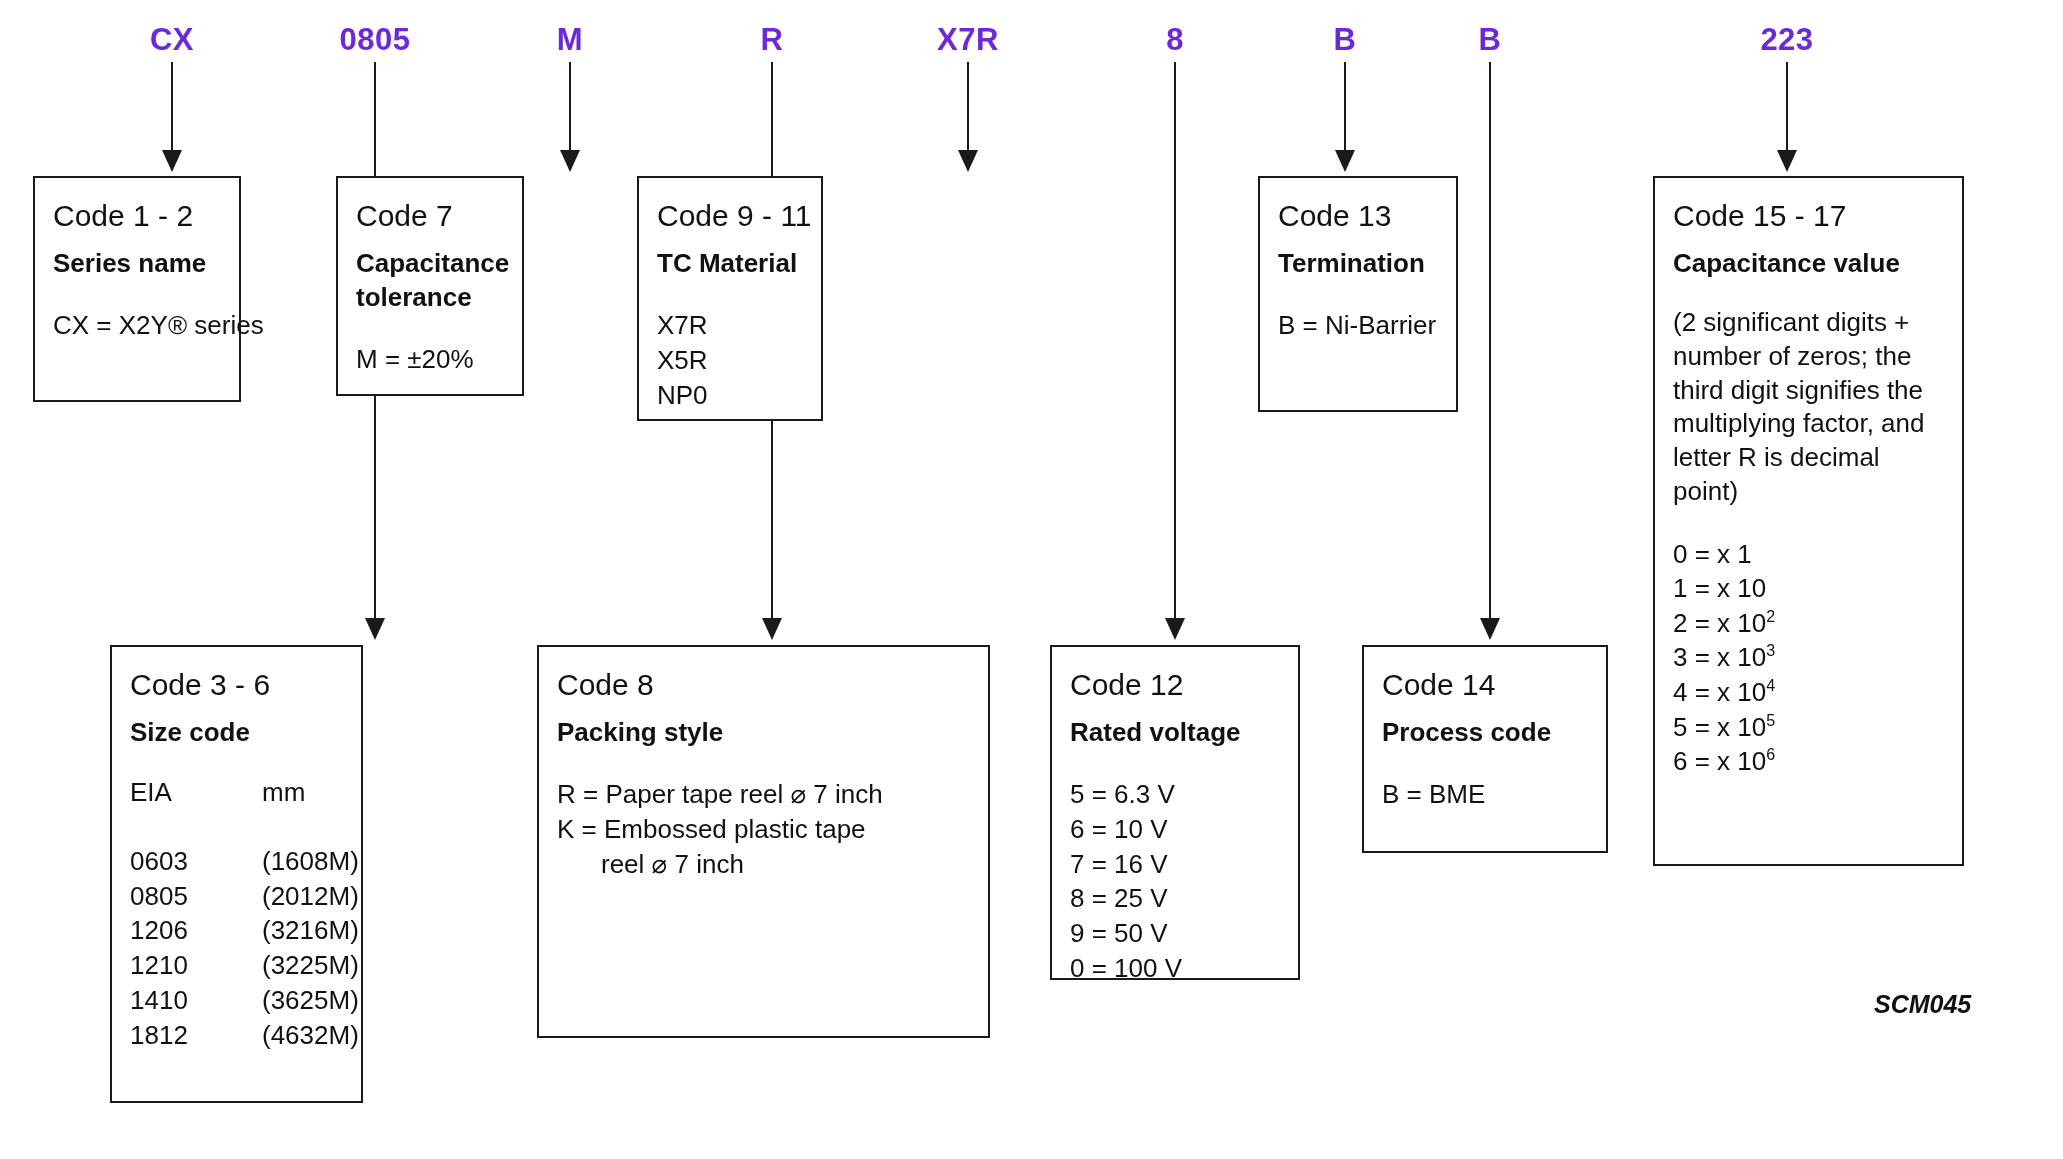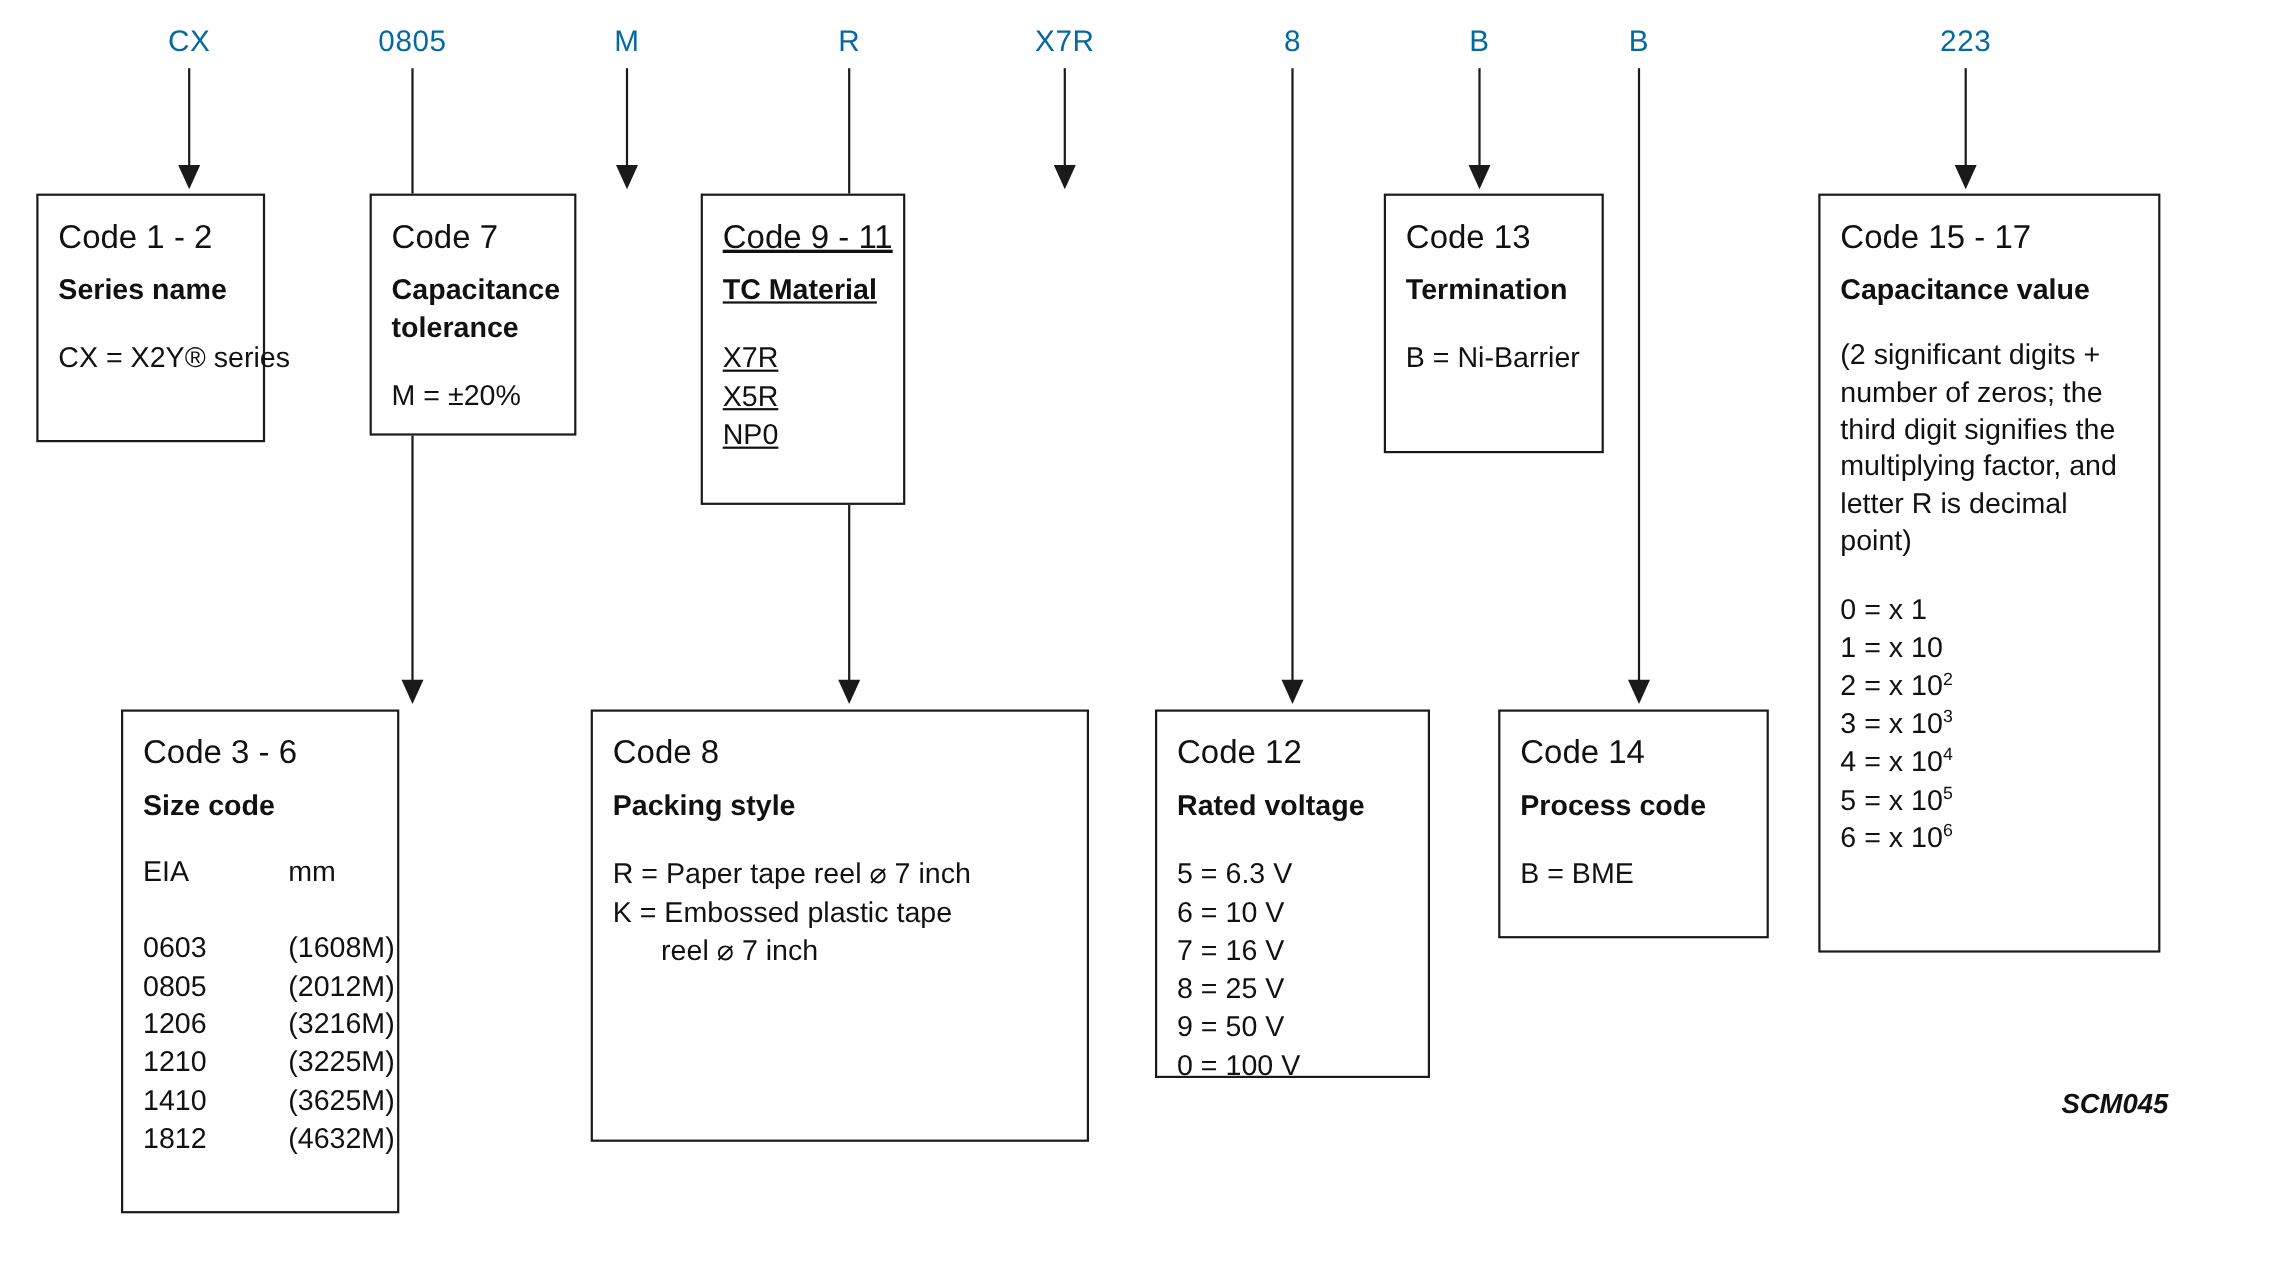"CX" .token { color: #0369a1 -> #6d28d9; font-size: 27px -> 31px; font-weight: normal -> bold }
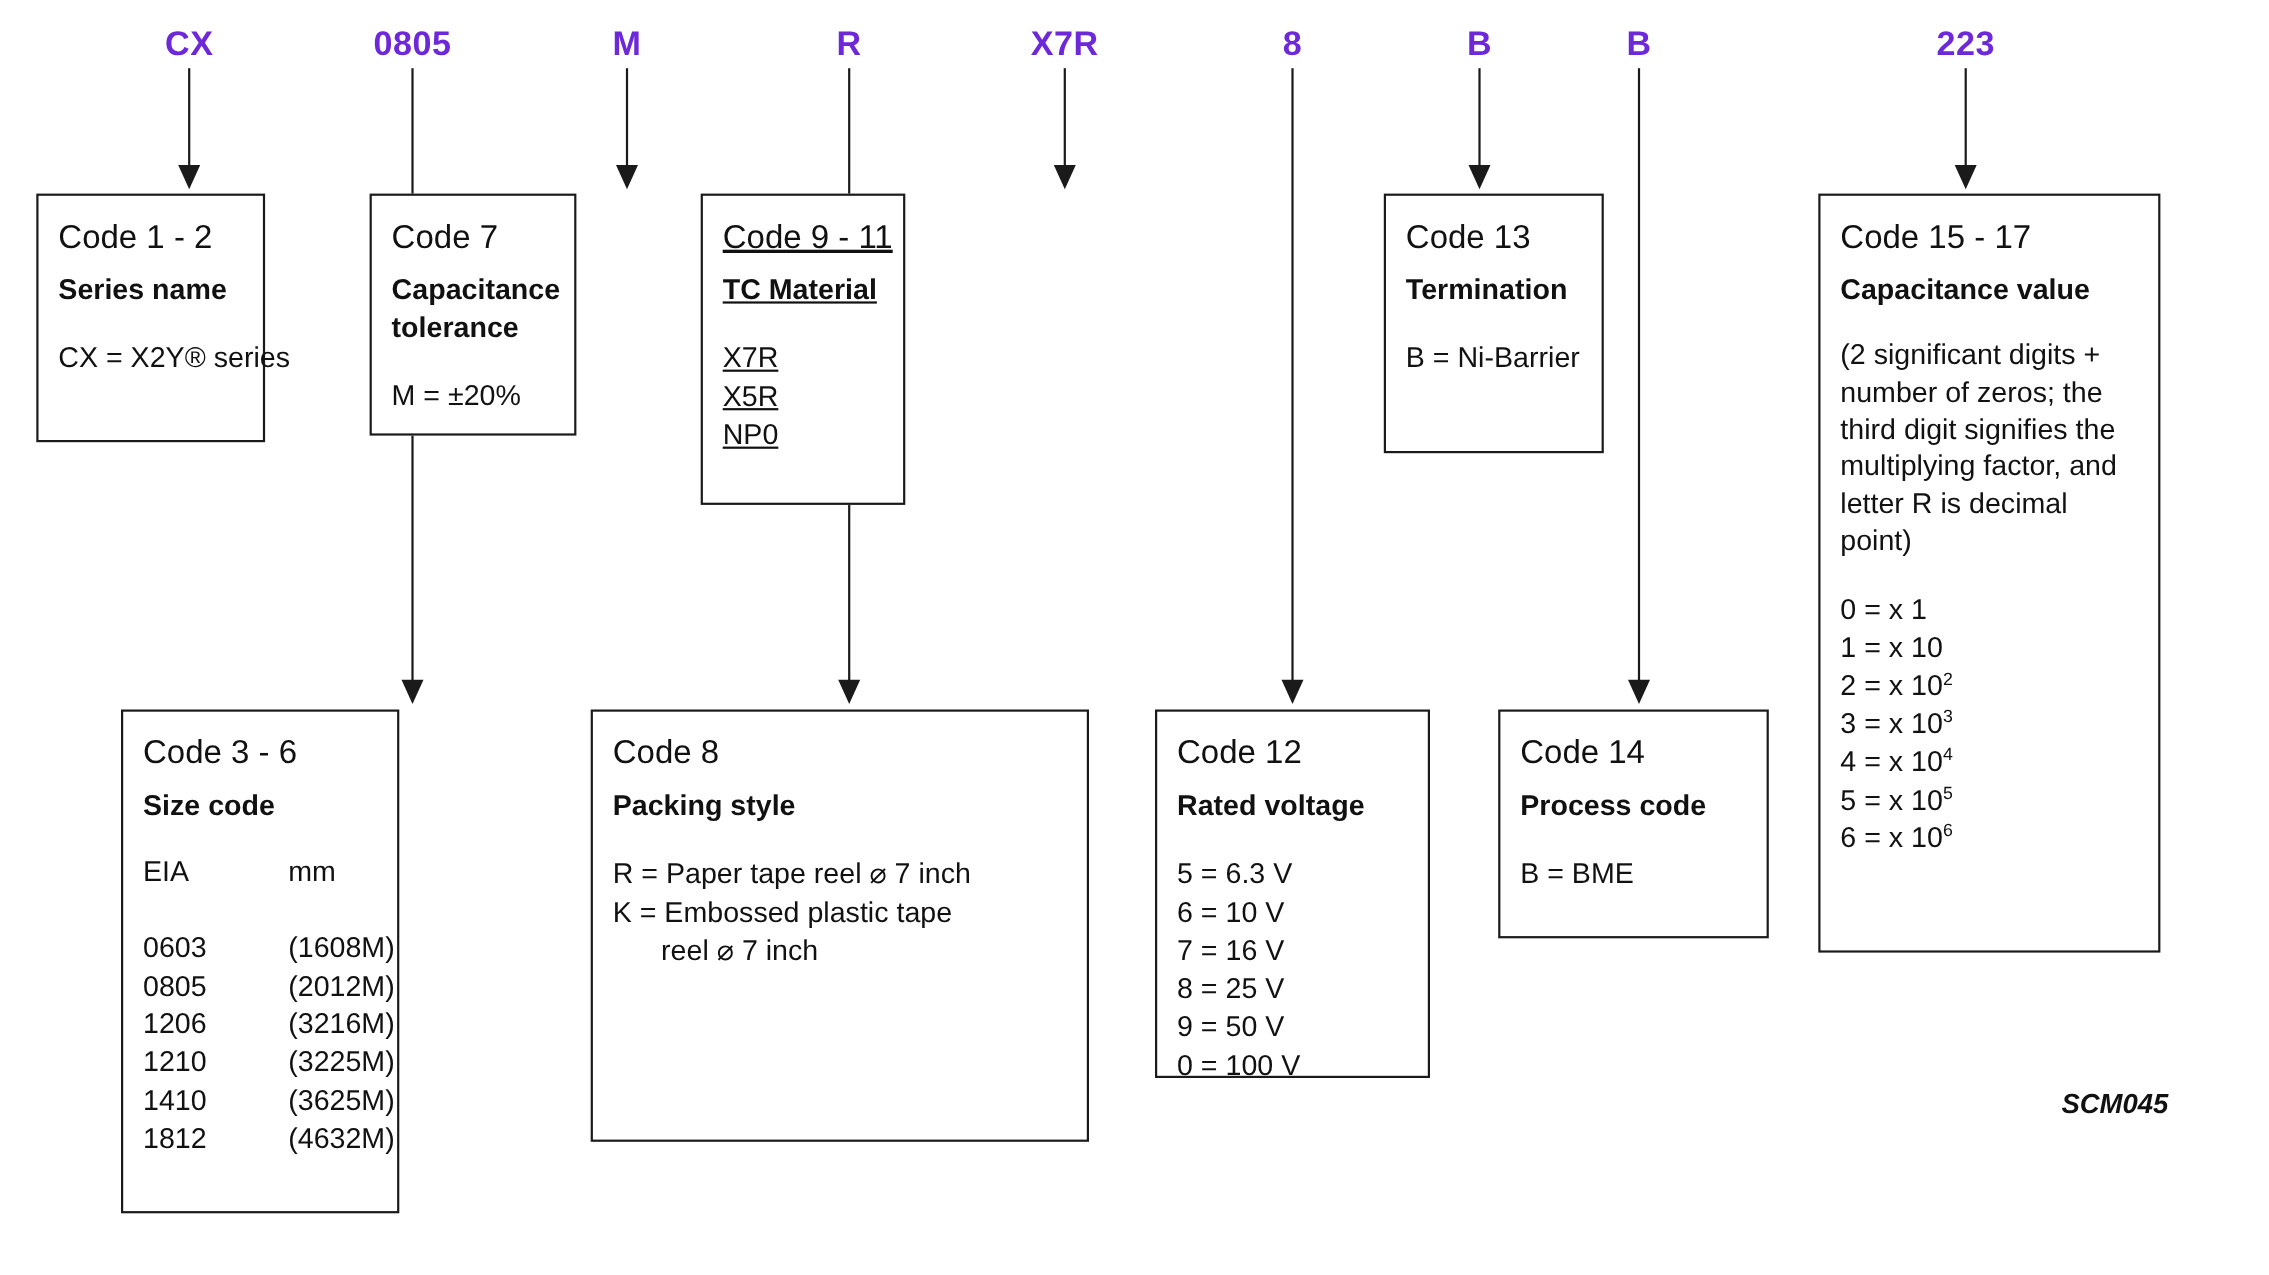"Code 9 - 11" div.box { height: 283px -> 245px; text-decoration: underline -> none }
